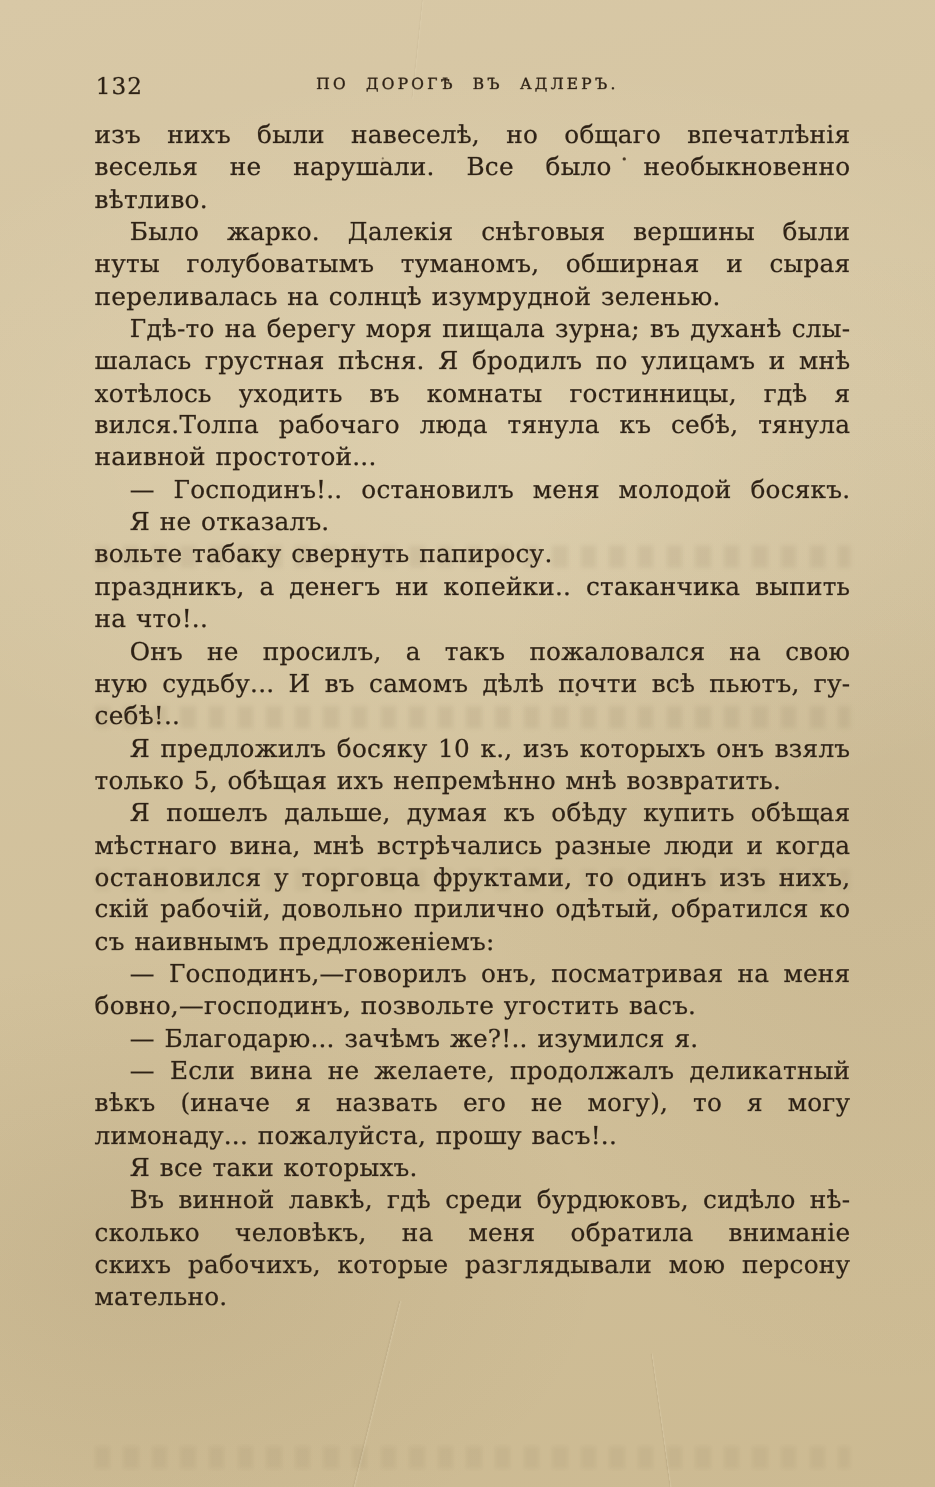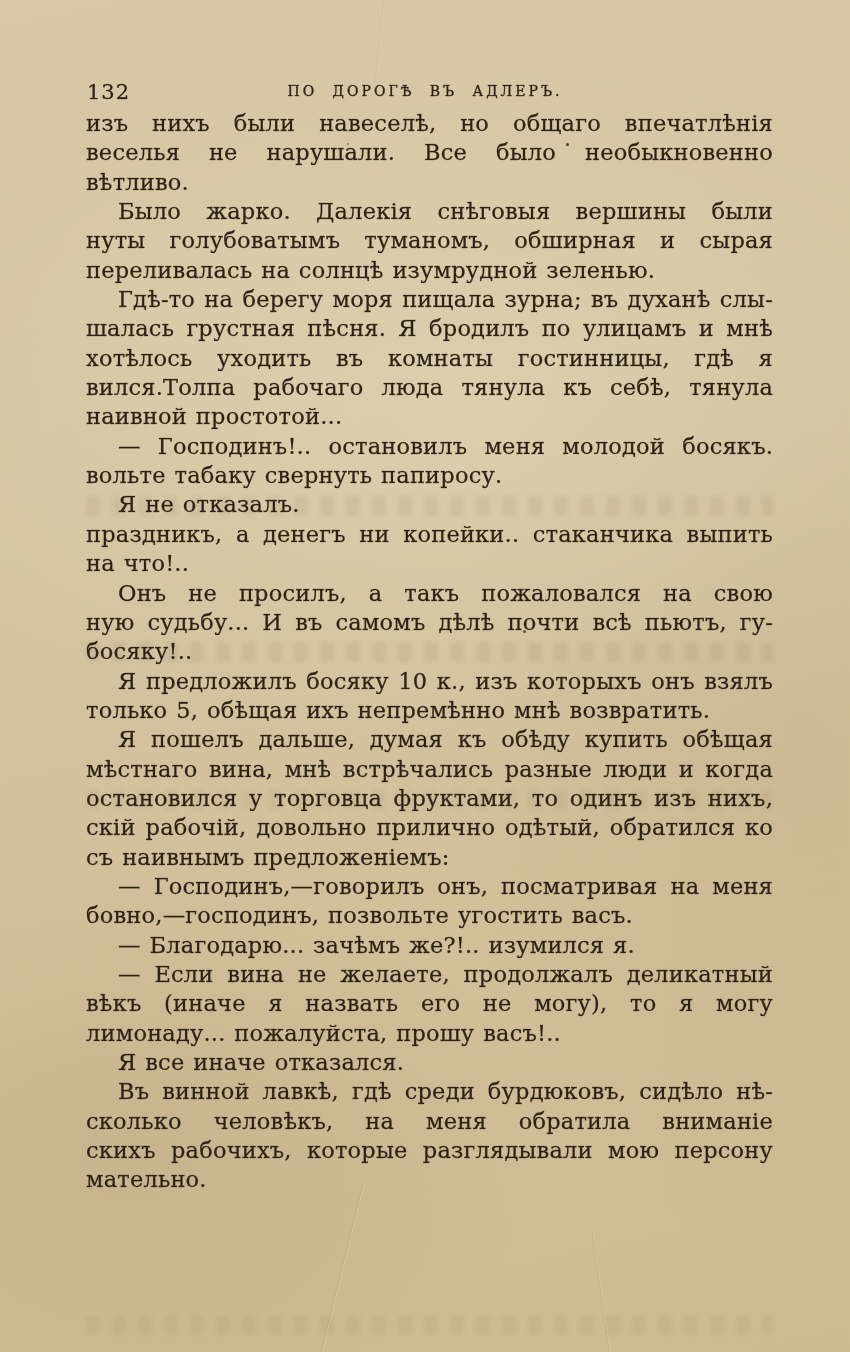"132" .running-head { top: 80px -> 66px }
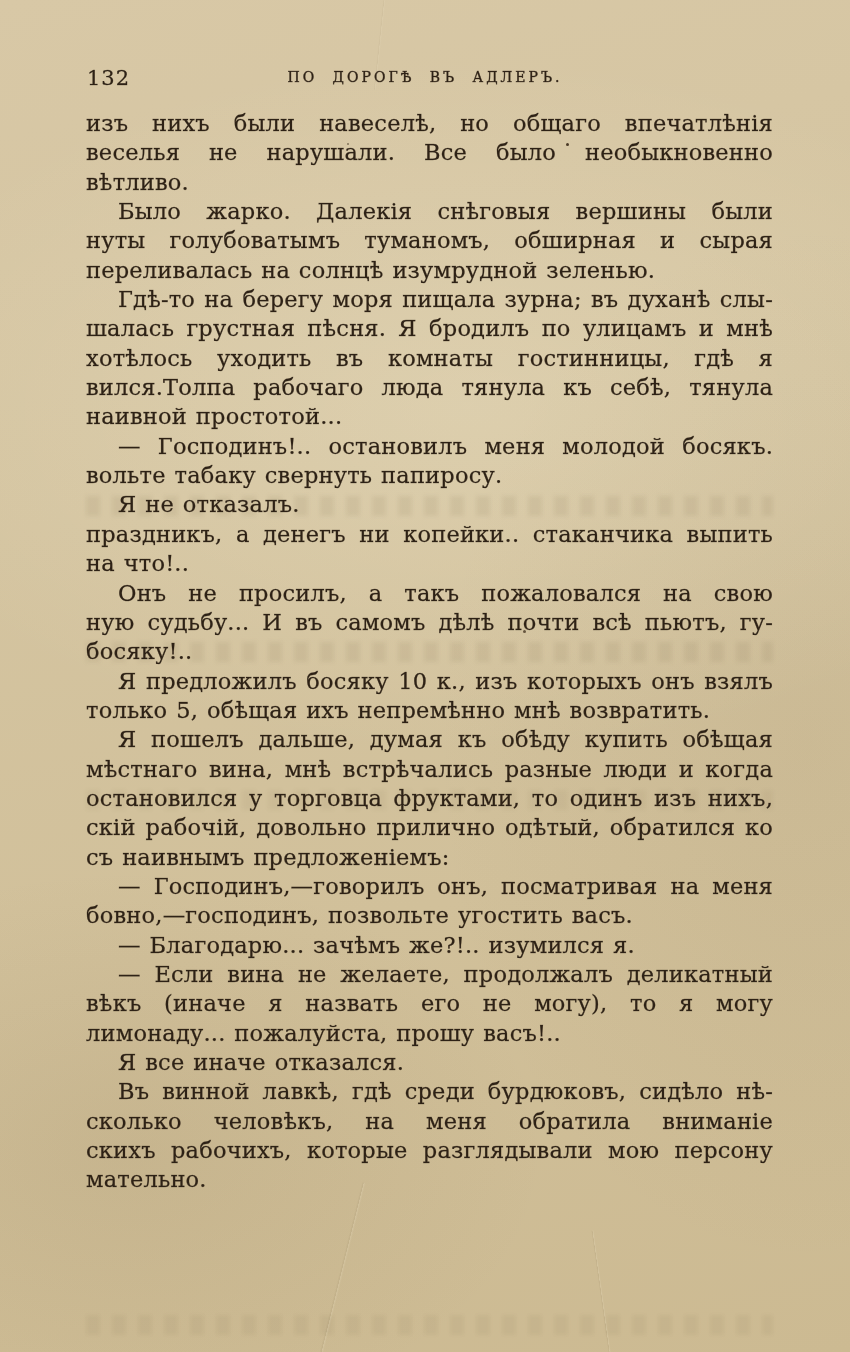"вольте табаку свернуть папиросу." div.line { order: before "Я не отказалъ." -> after "Я не отказалъ." }
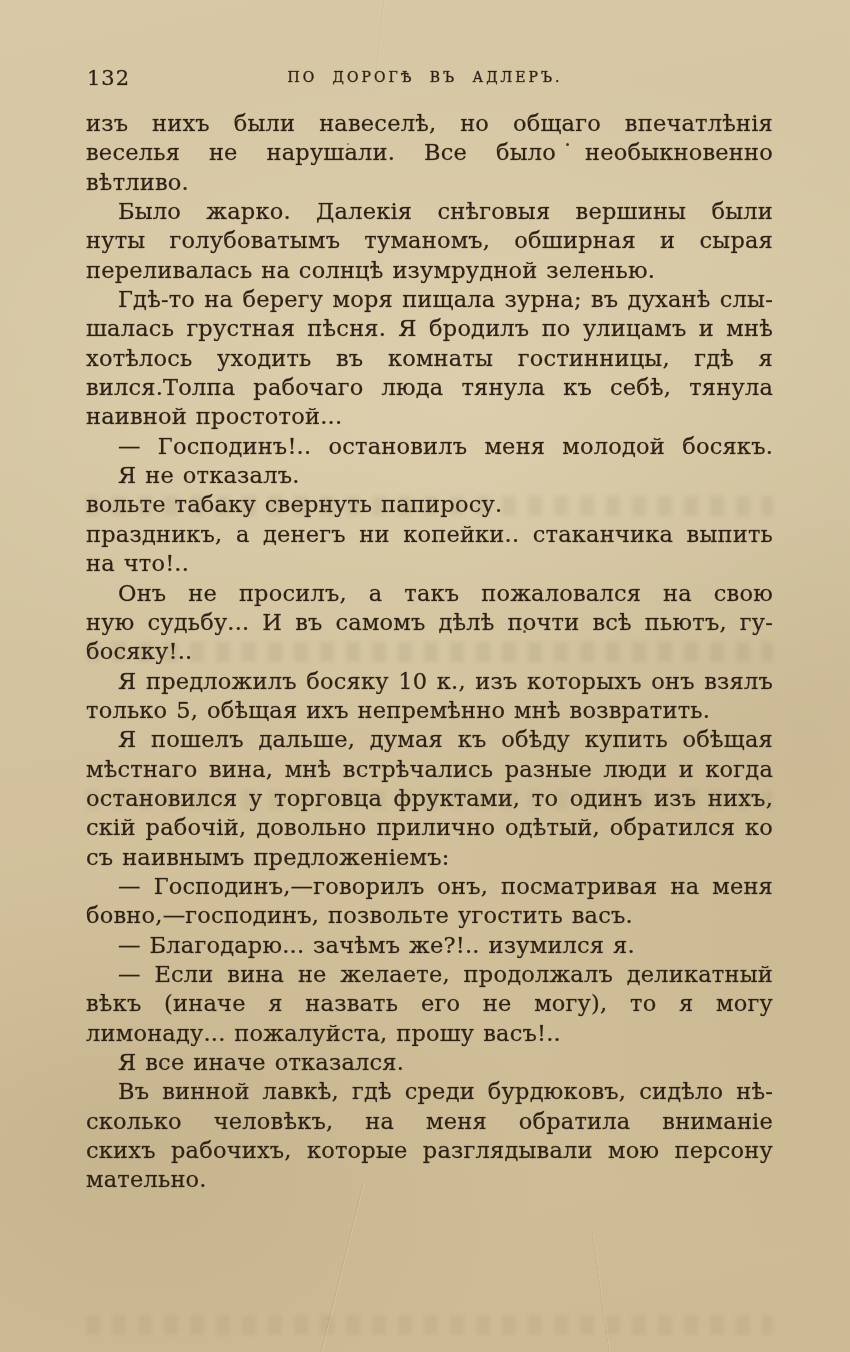"босяку!.." div.line { text: босяку -> себѣ }
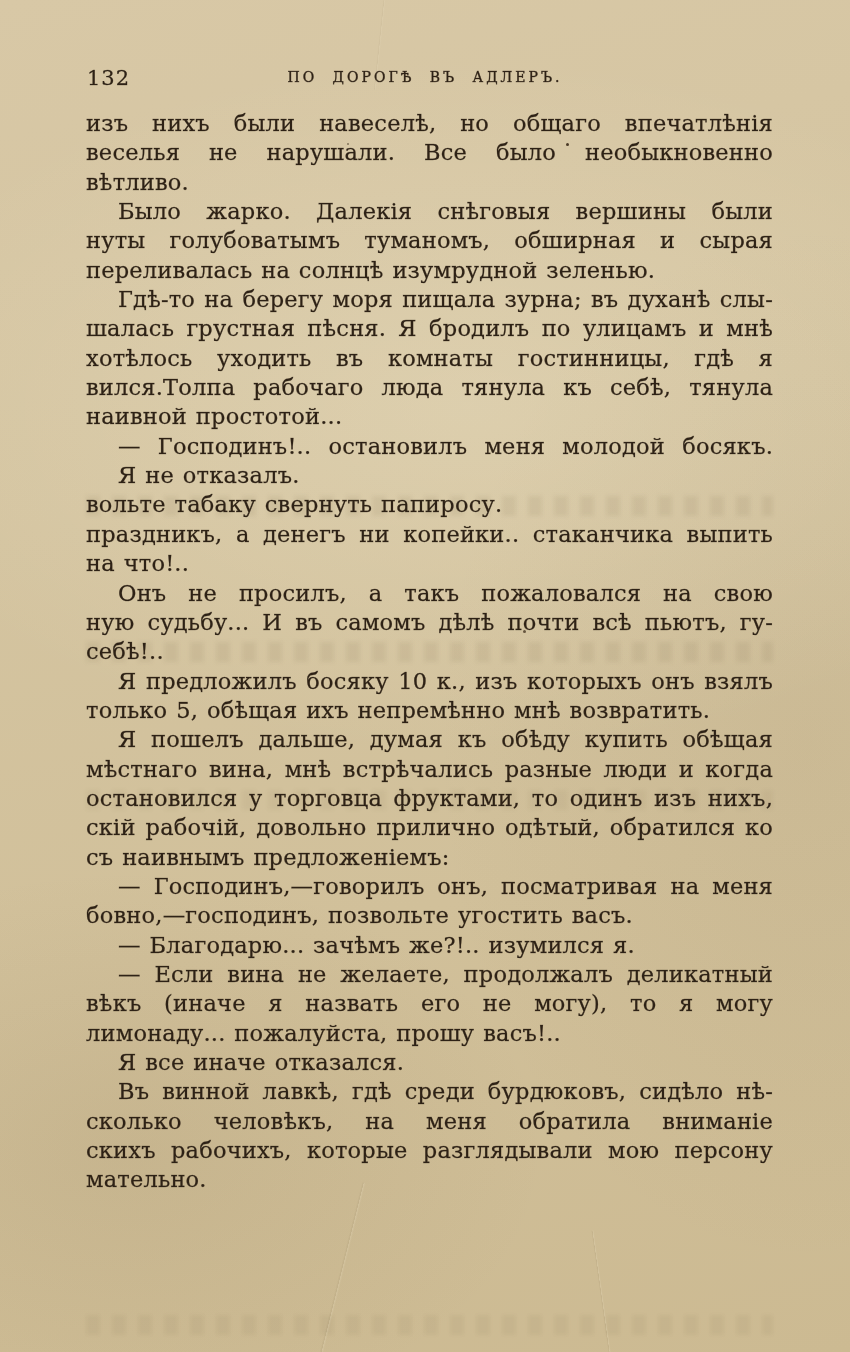"Я все иначе отказался." div.line { text: иначе отказался -> таки которыхъ }
